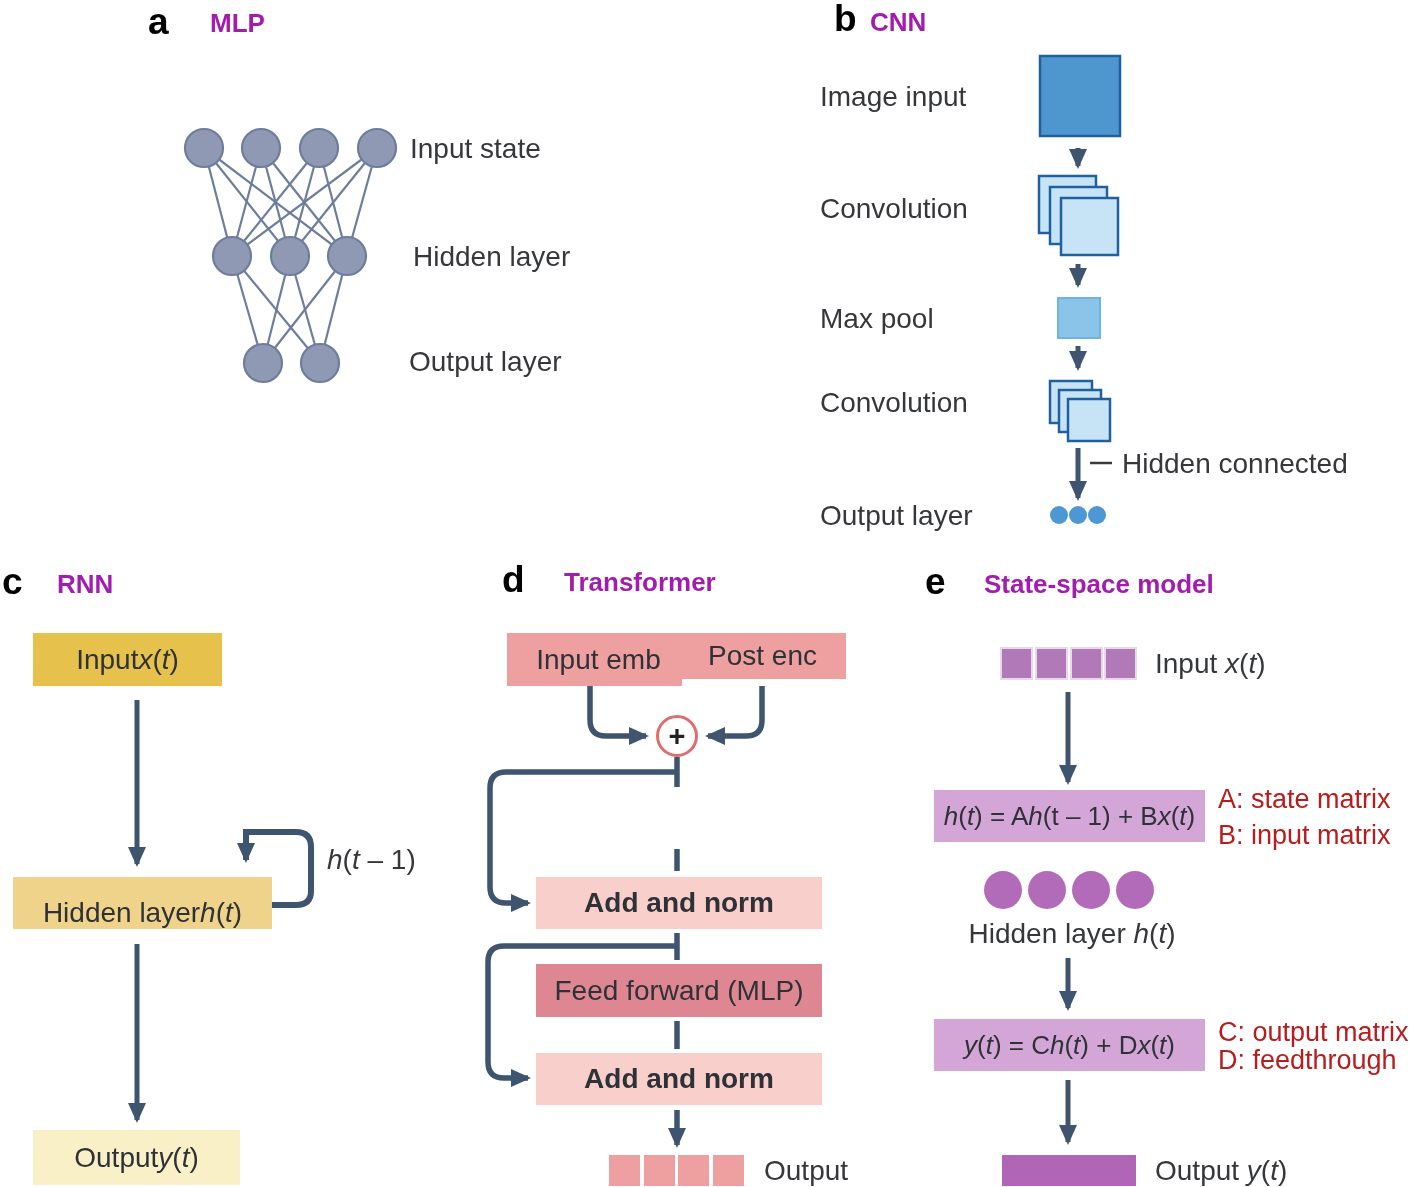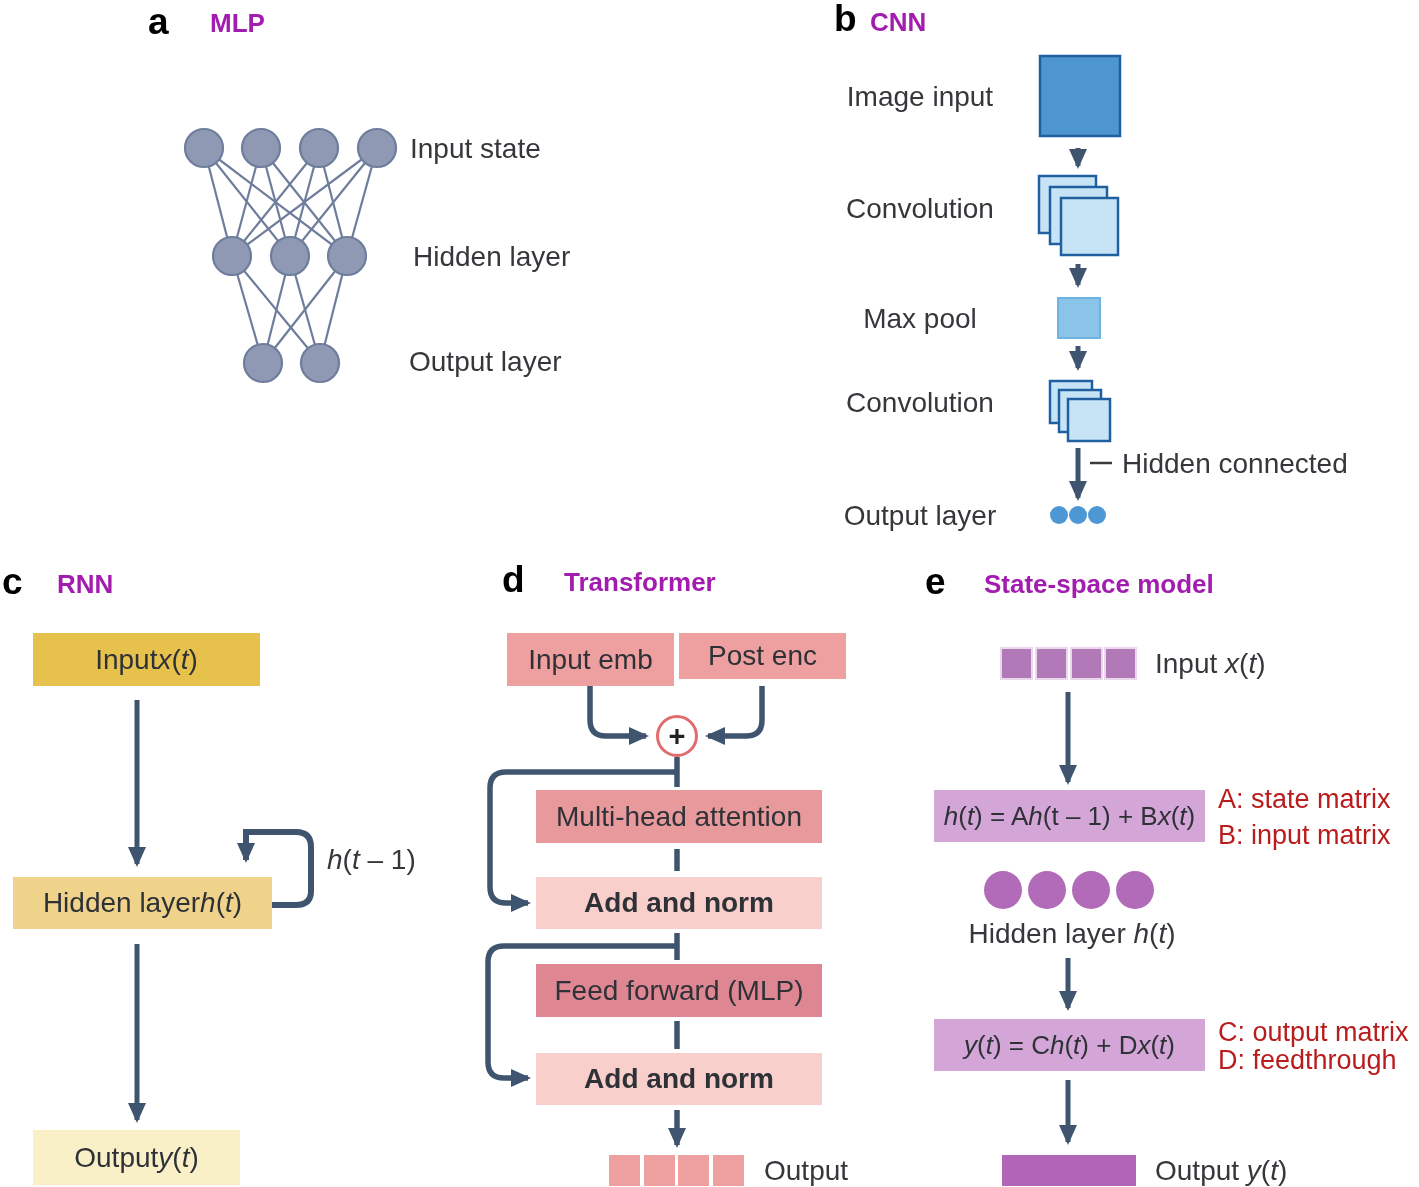"Image input" .lbl-r { text-align: center -> left }
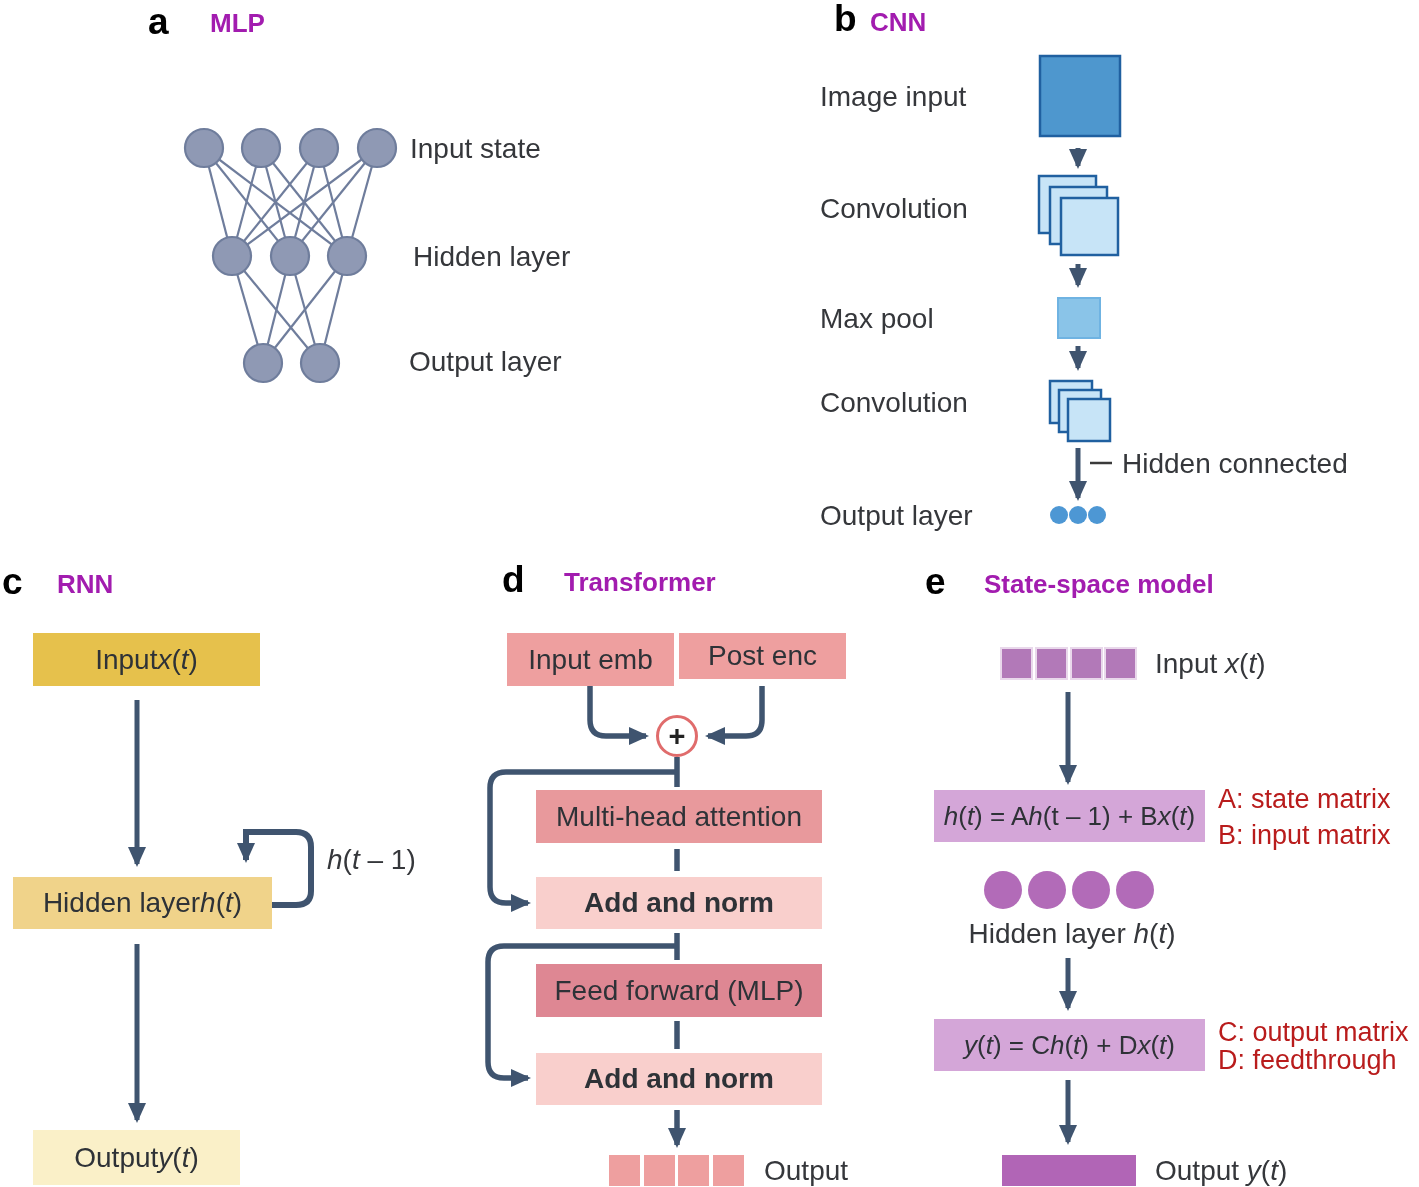"Input ( )" div.box { width: 227px -> 189px }
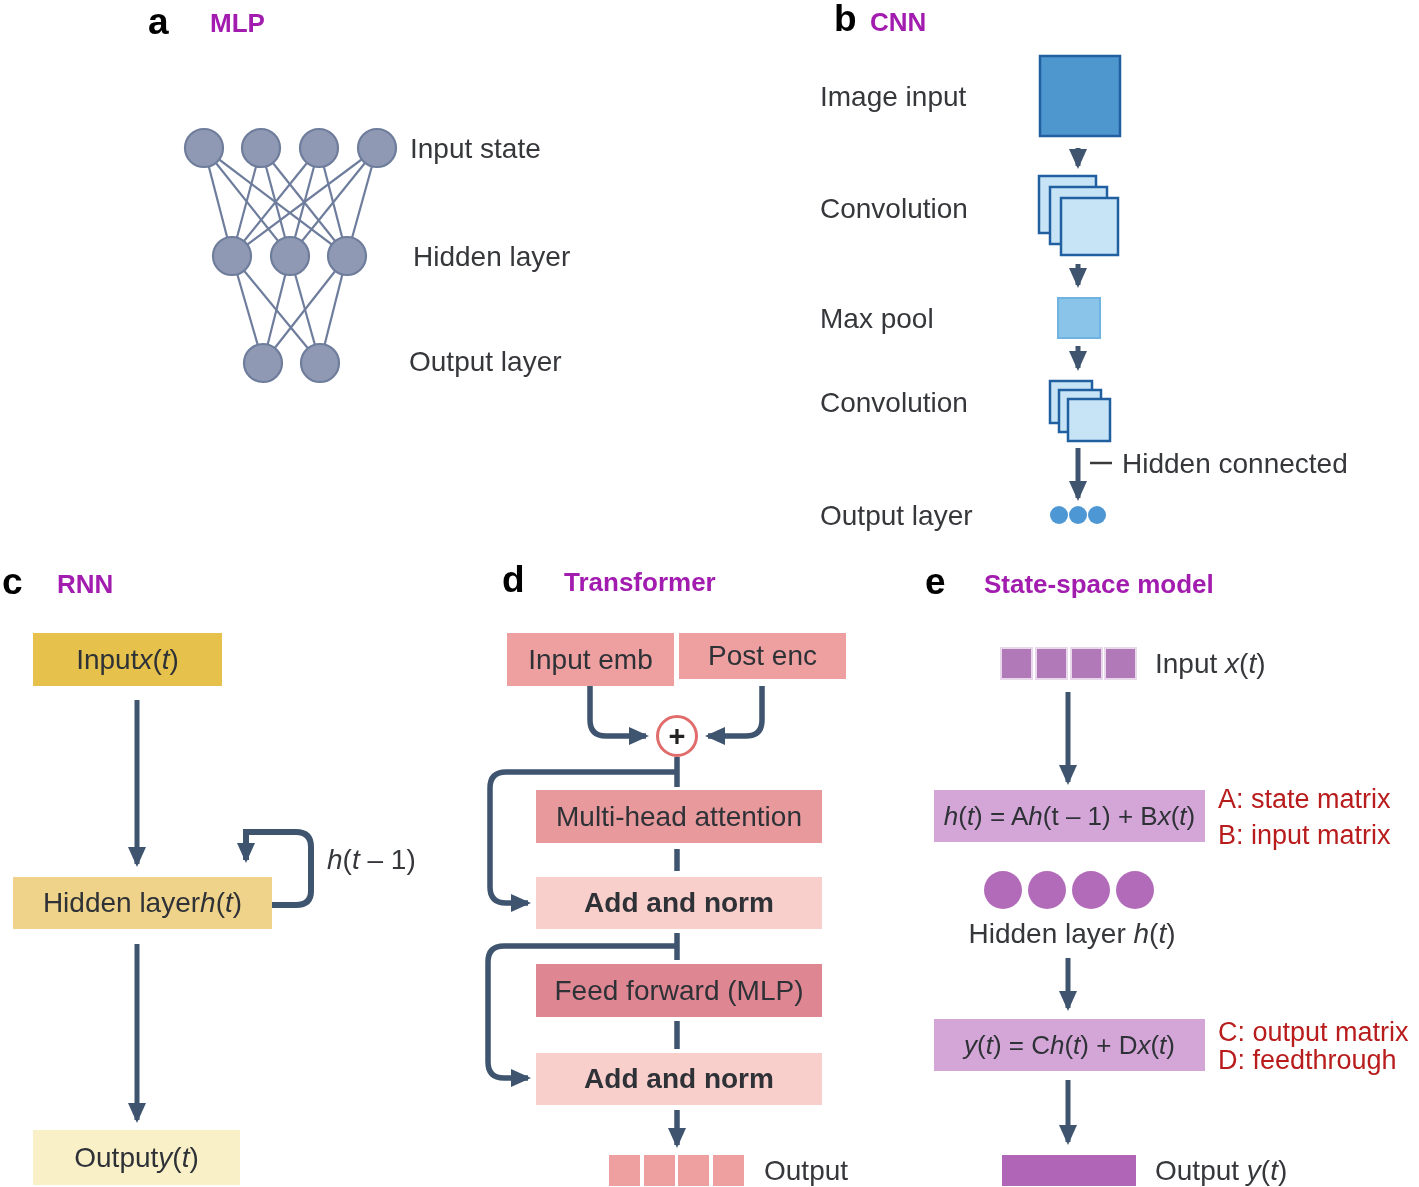"Input emb" div.box { padding-left: none -> 8px }
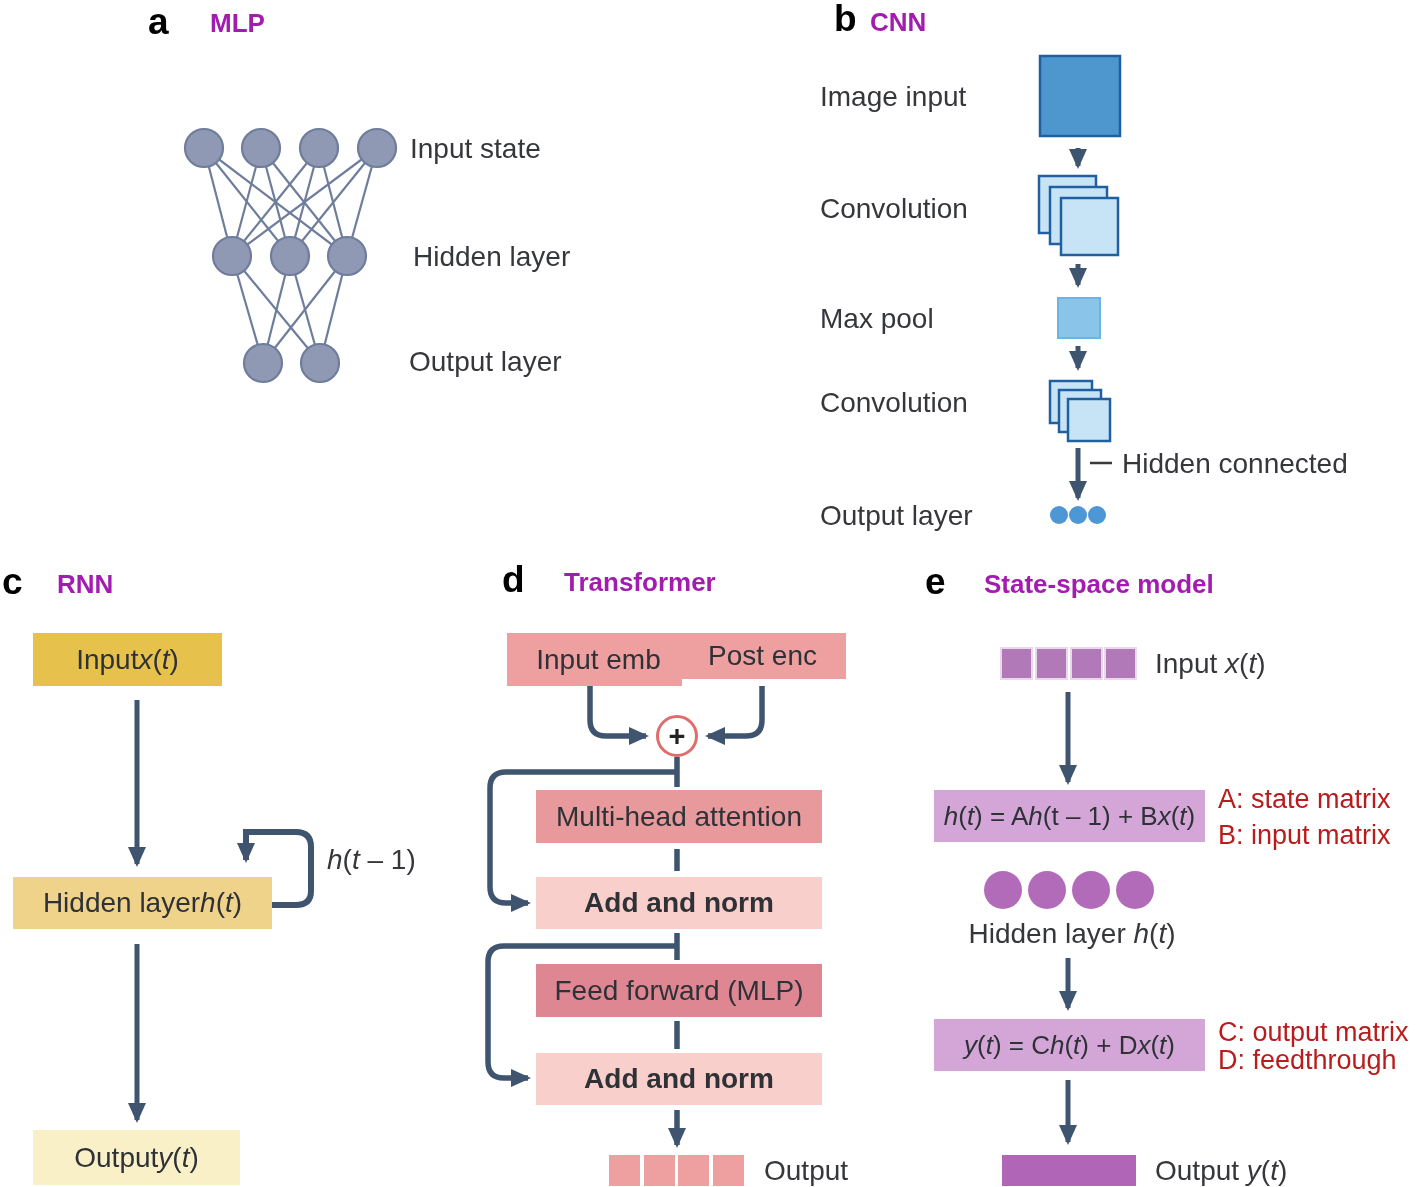"Multi-head attention" div.box { html: <div>Multi-head attention</div> -> none }
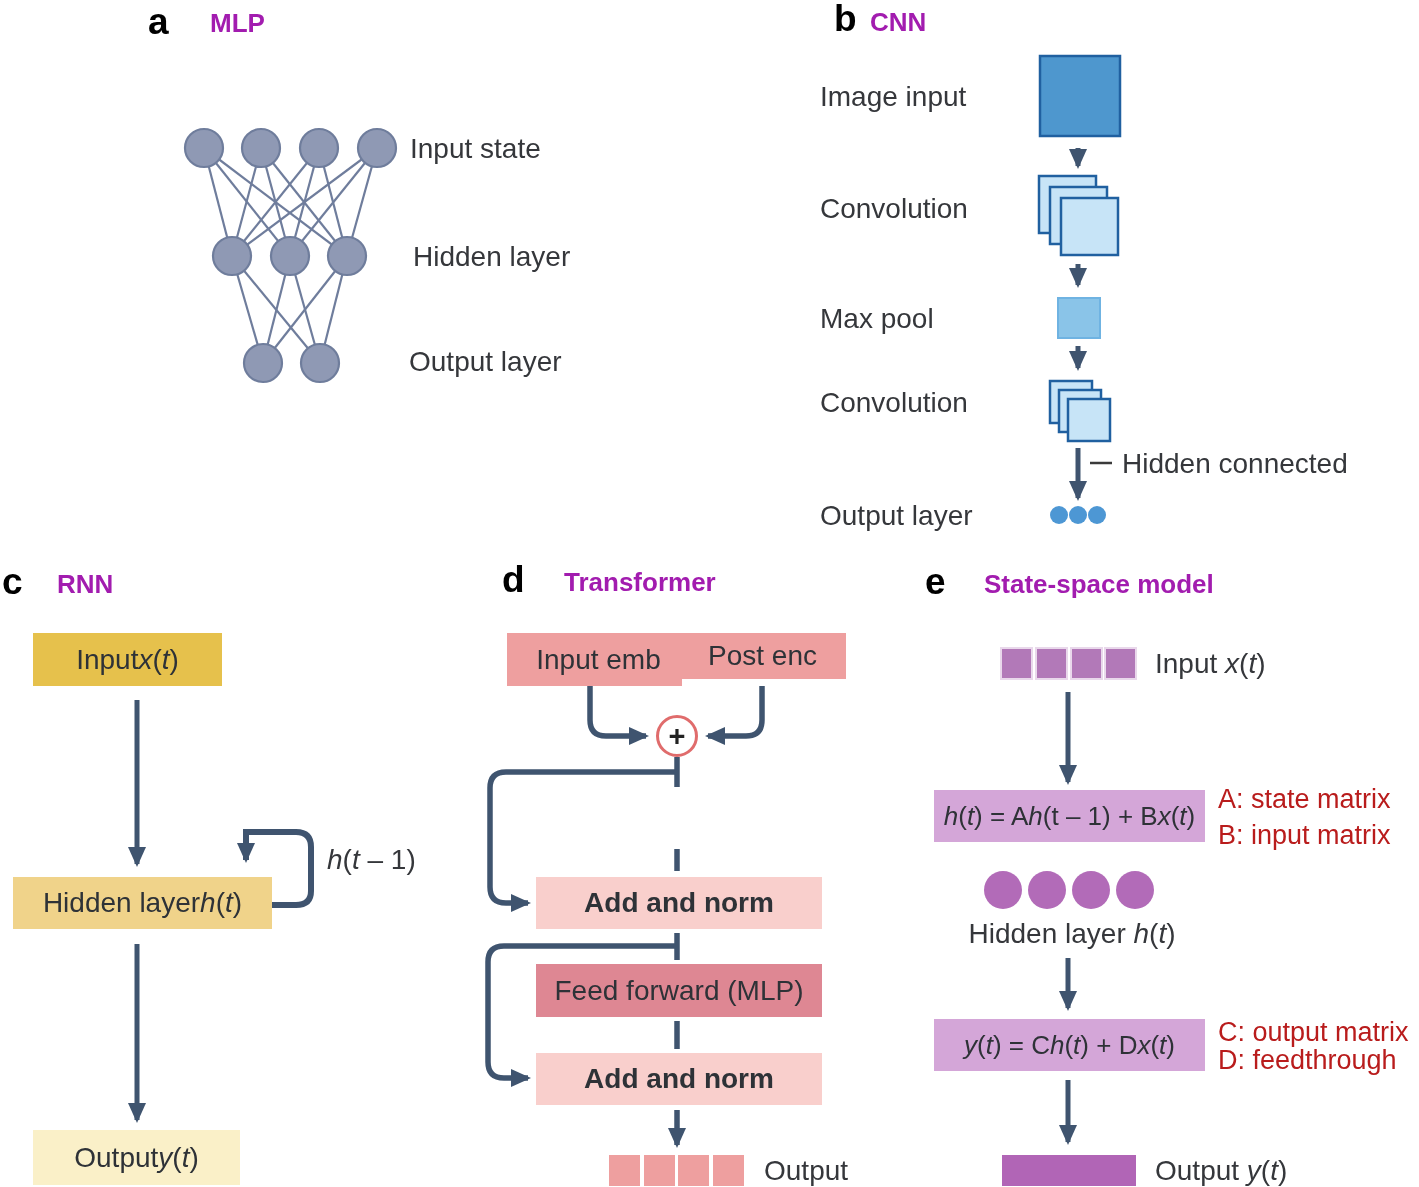"Hidden layer ( )" .gold2 { align-items: none -> flex-end }
